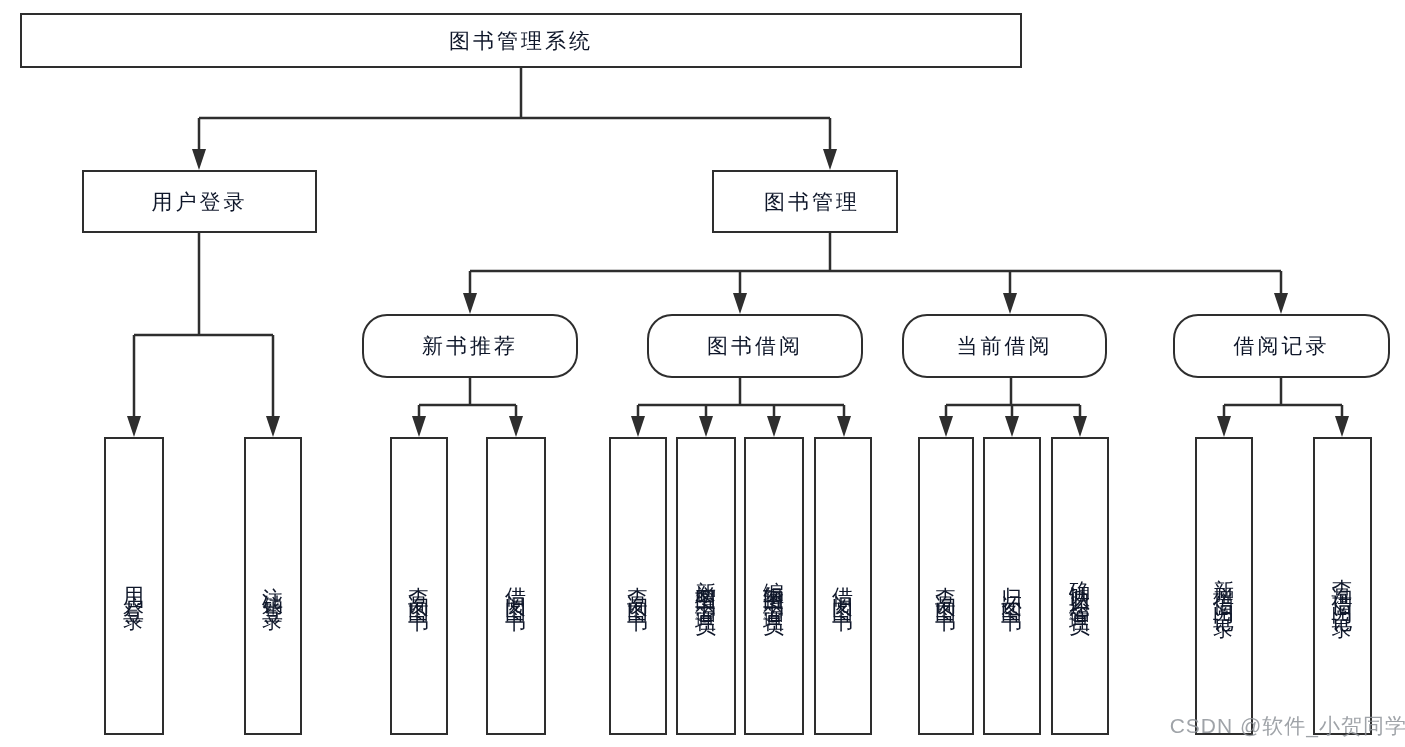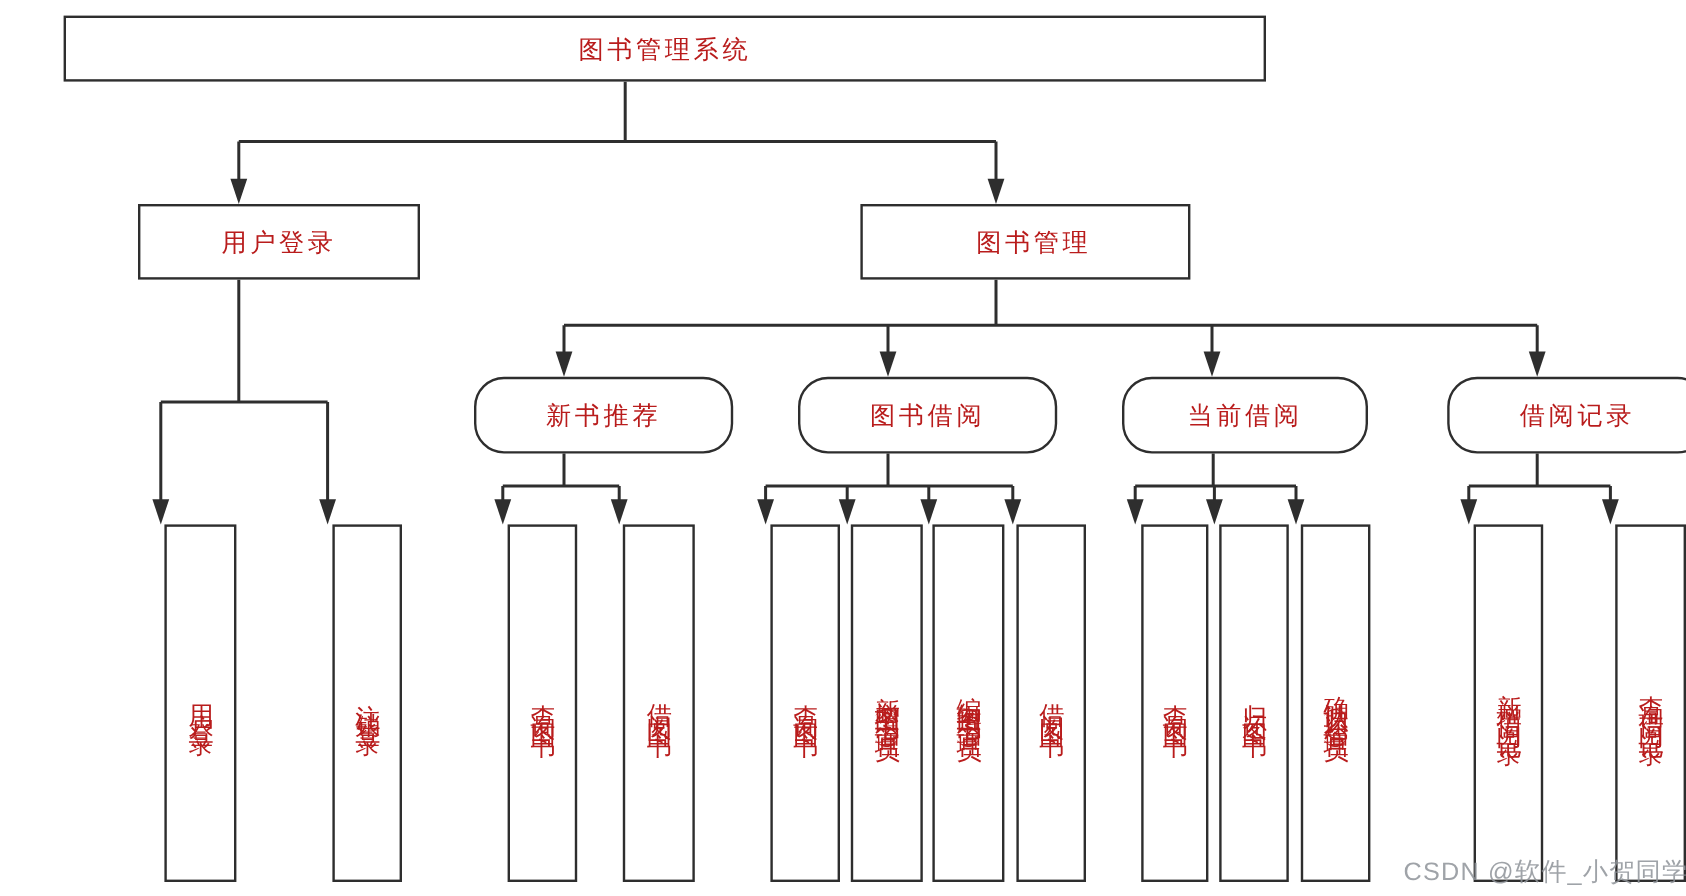"图书管理系统" .box { color: #b91c1c -> #0f172a; margin-left: 33px -> none }
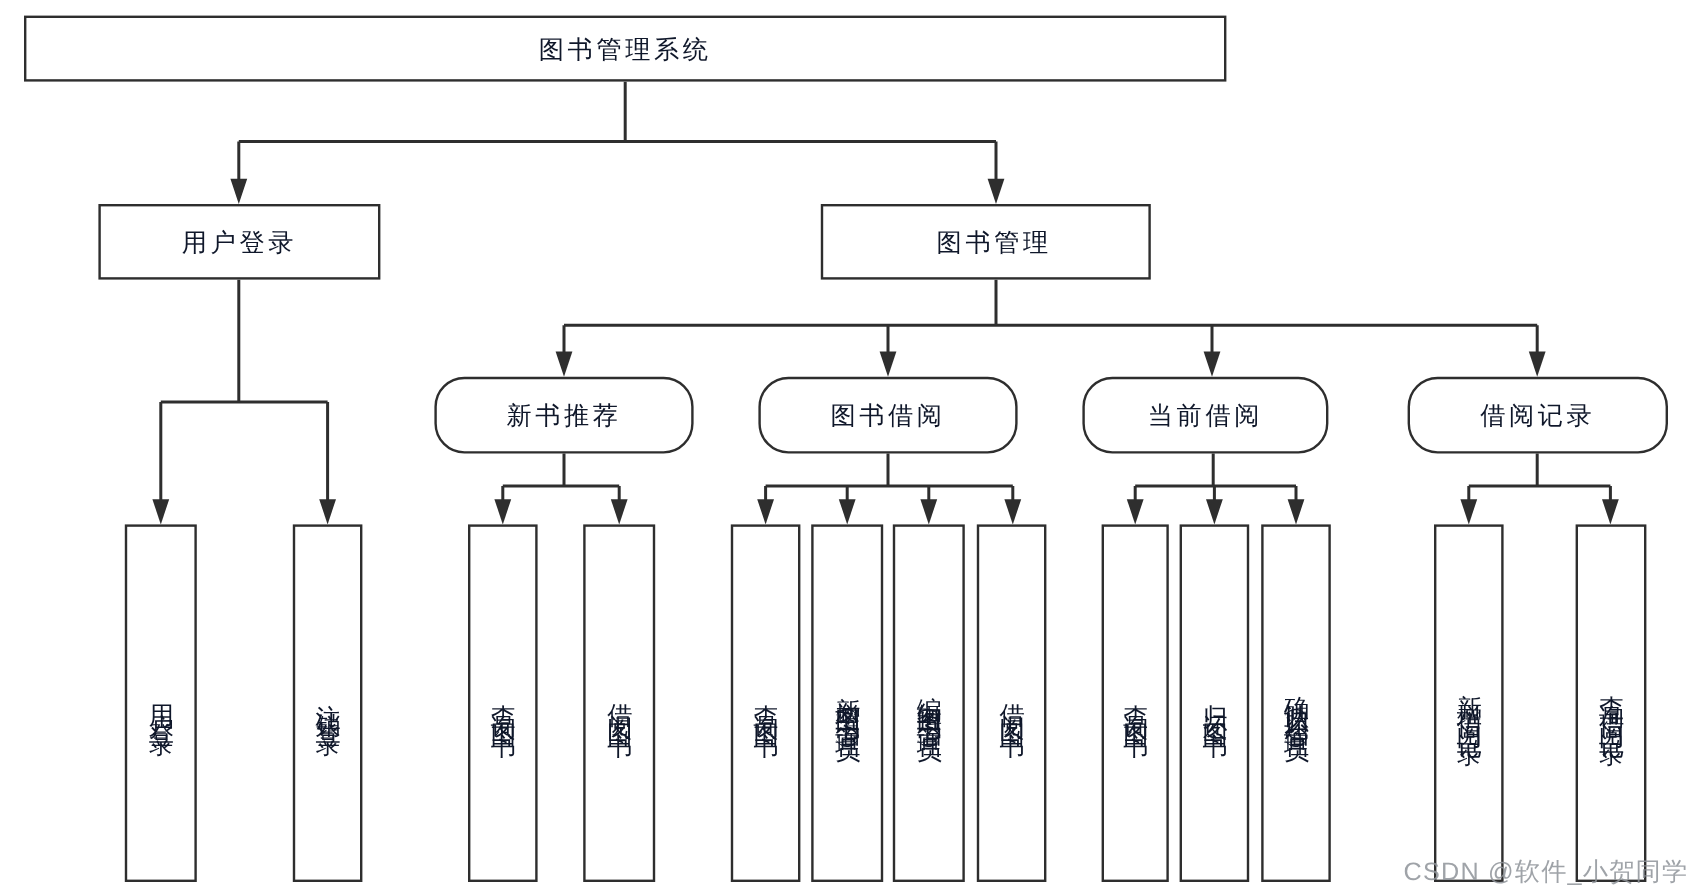"图书管理" div.box { left: 684px -> 712px; width: 275px -> 186px }
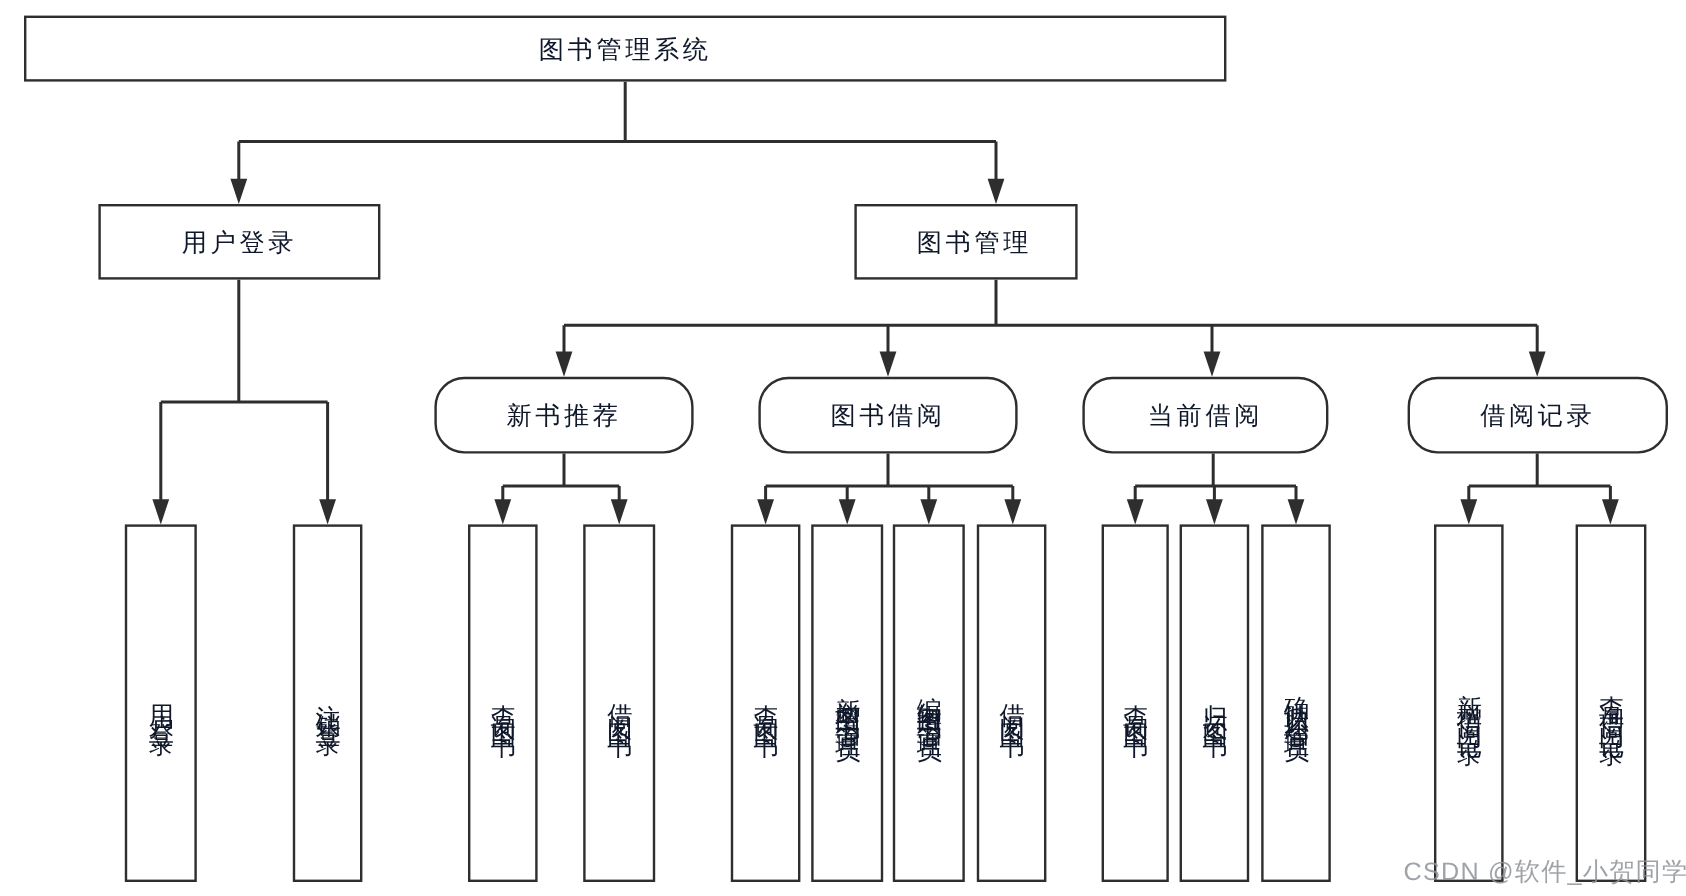"图书借阅" div.box { left: 632px -> 647px }
